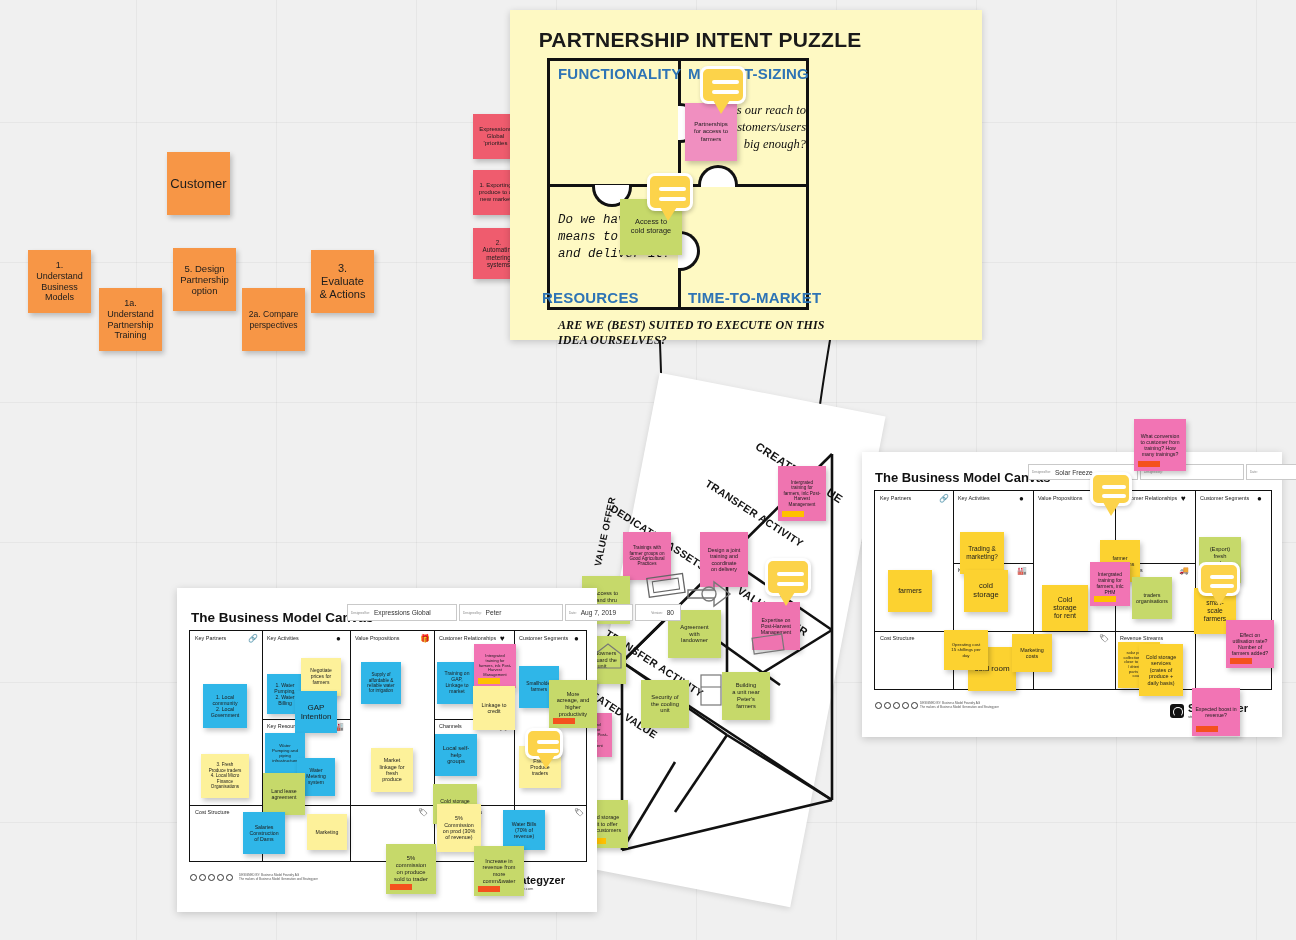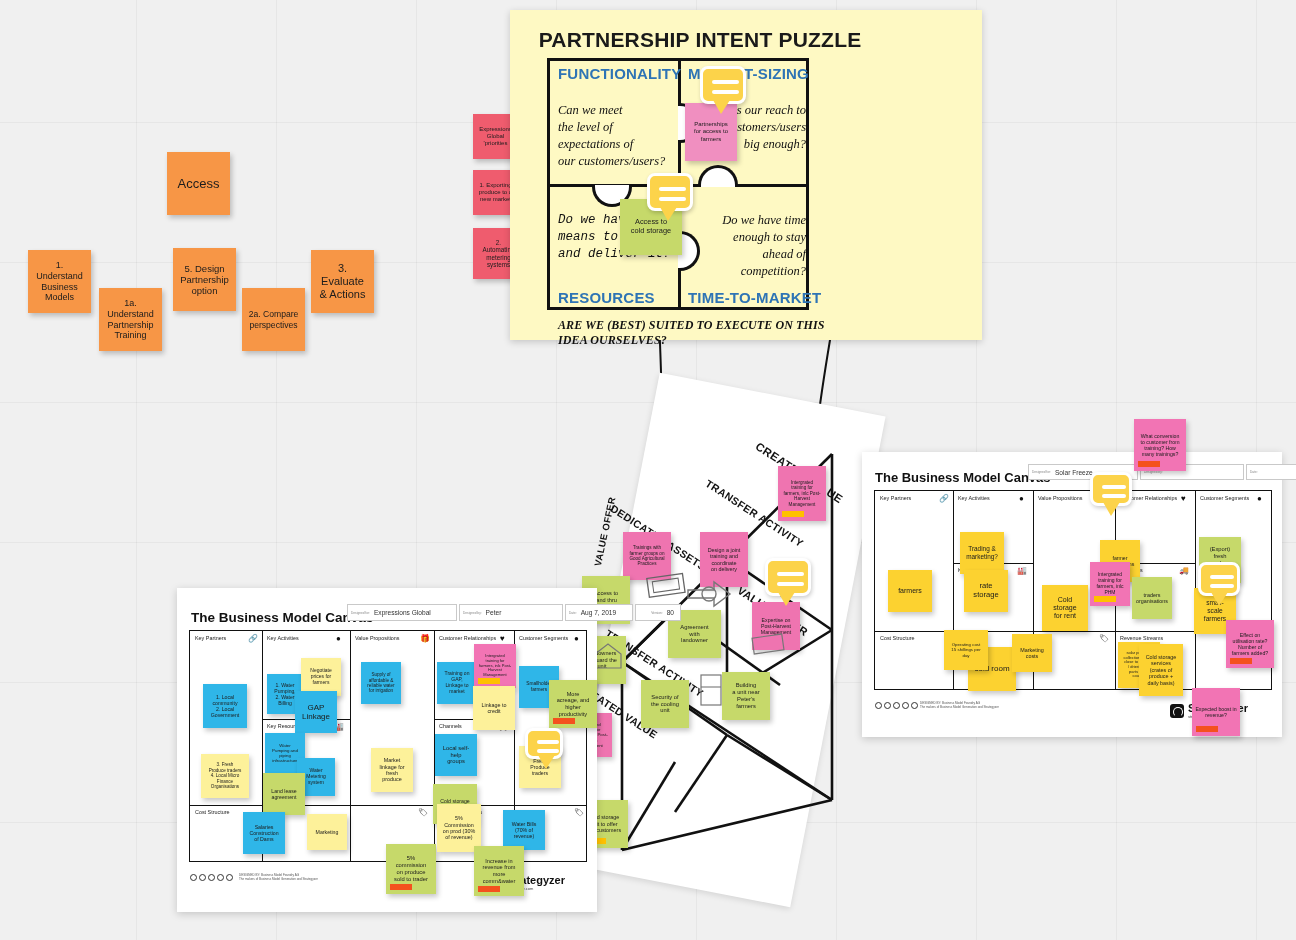"Can we meet" div.q-txt { html: <div>Can we meet the level of expectations of our customers/users?</div> -> none }
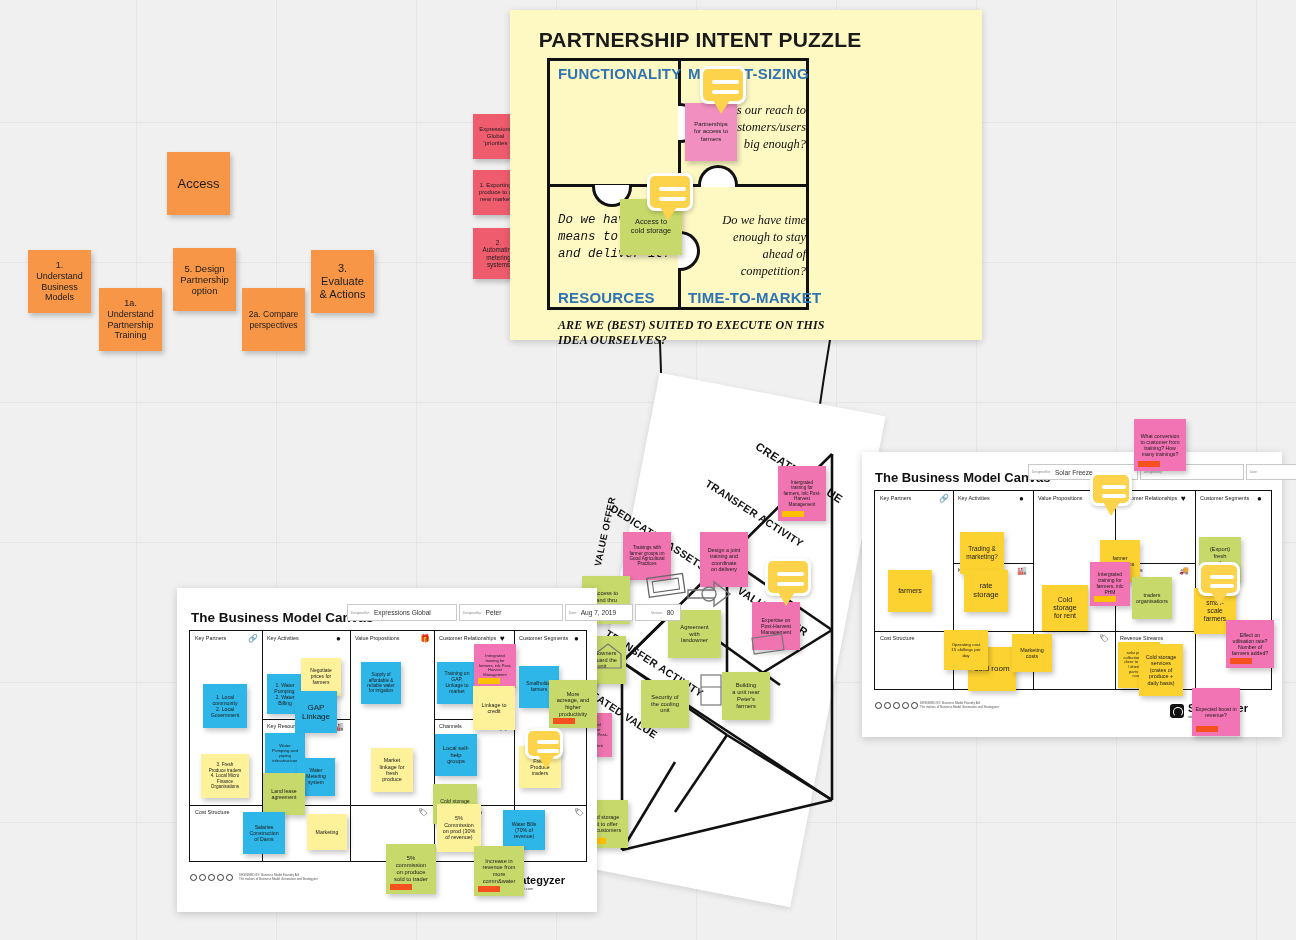"Access" div.note { text: Access -> Customer }
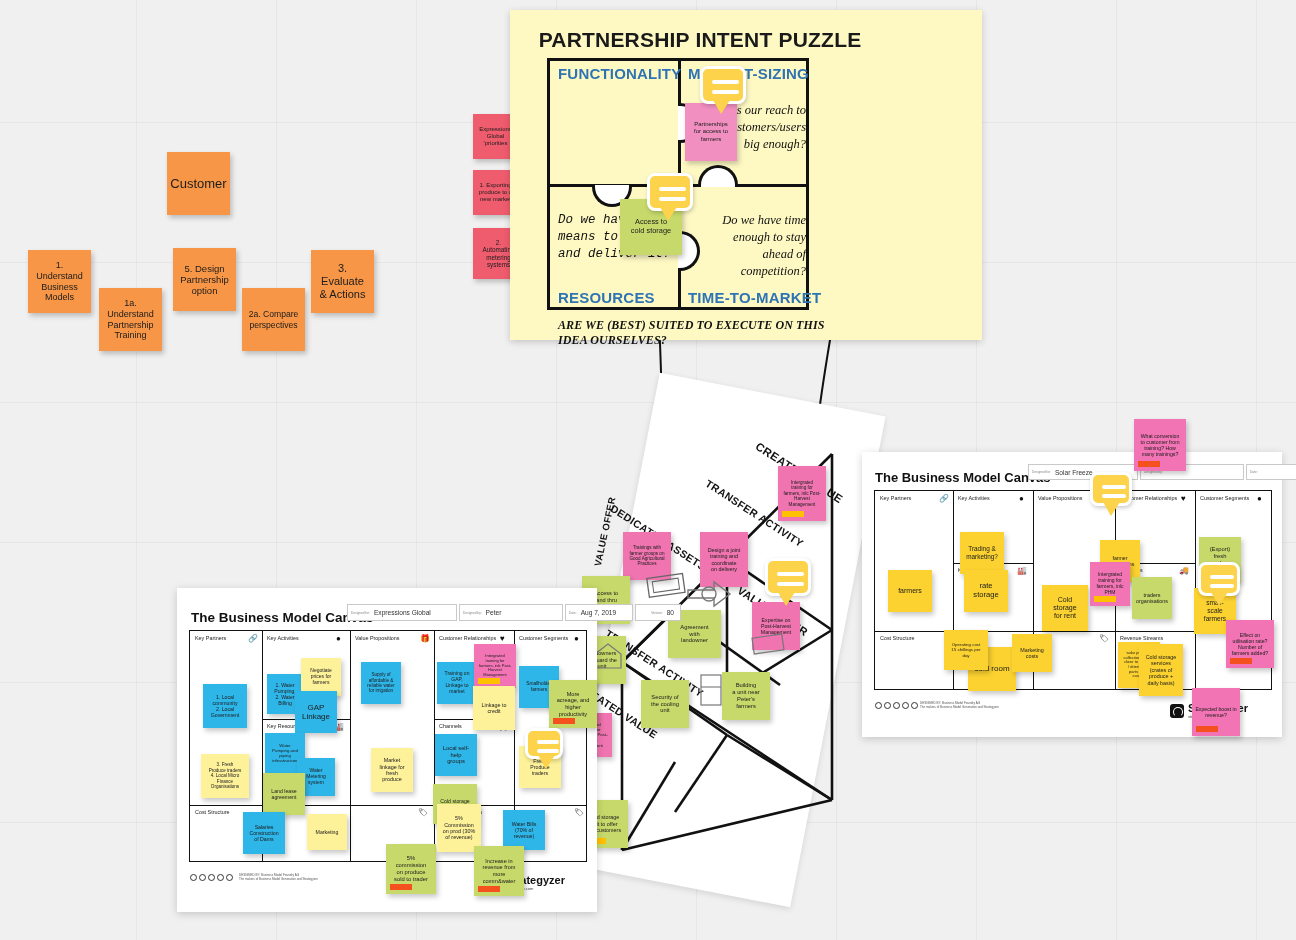"Do we have time" div.q-txt { html: <div>Do we have time enough to stay ahead of competition?</div> -> none }
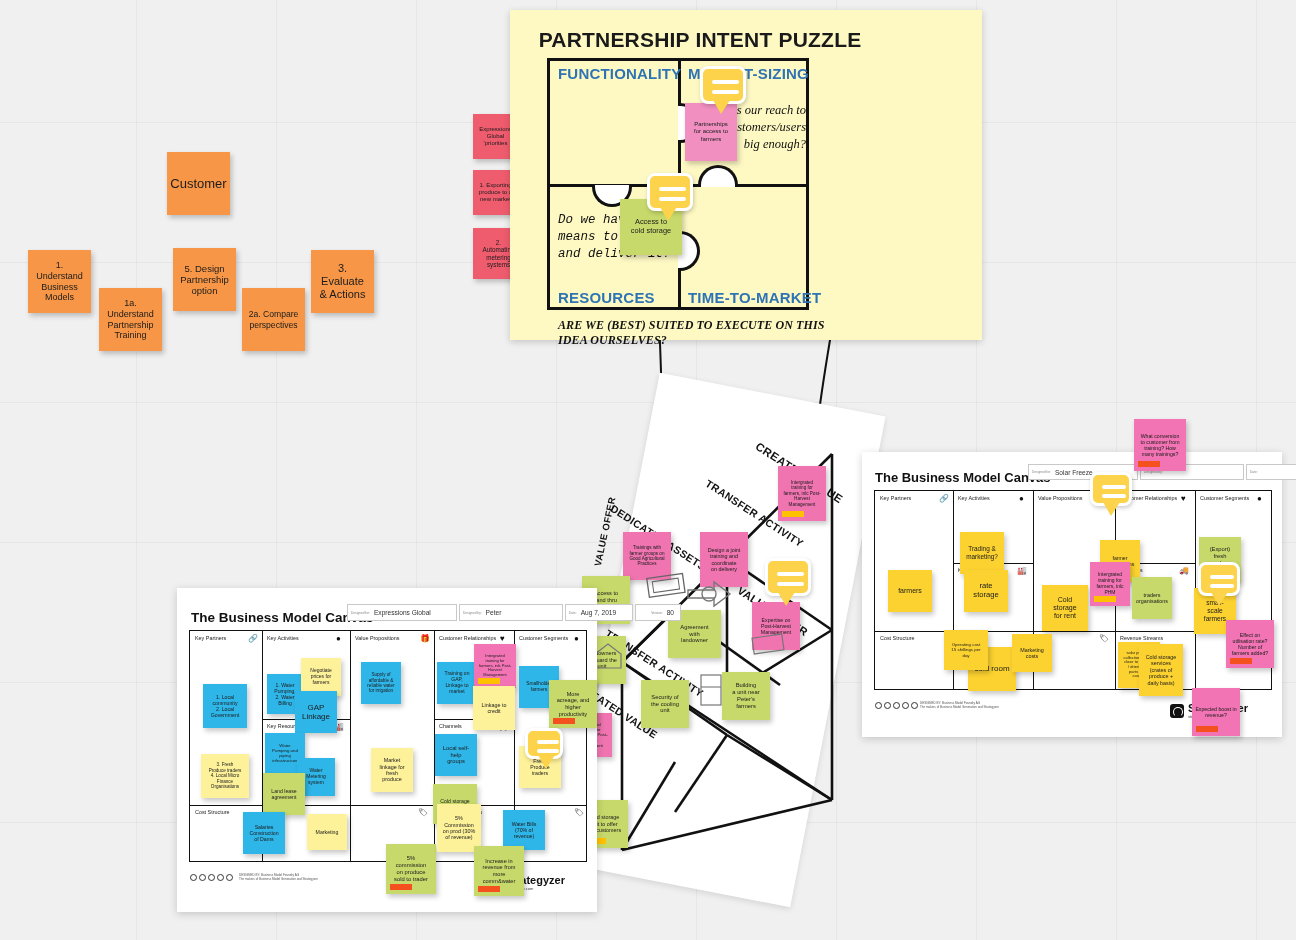"RESOURCES" div.q-head { left: 48px -> 32px }
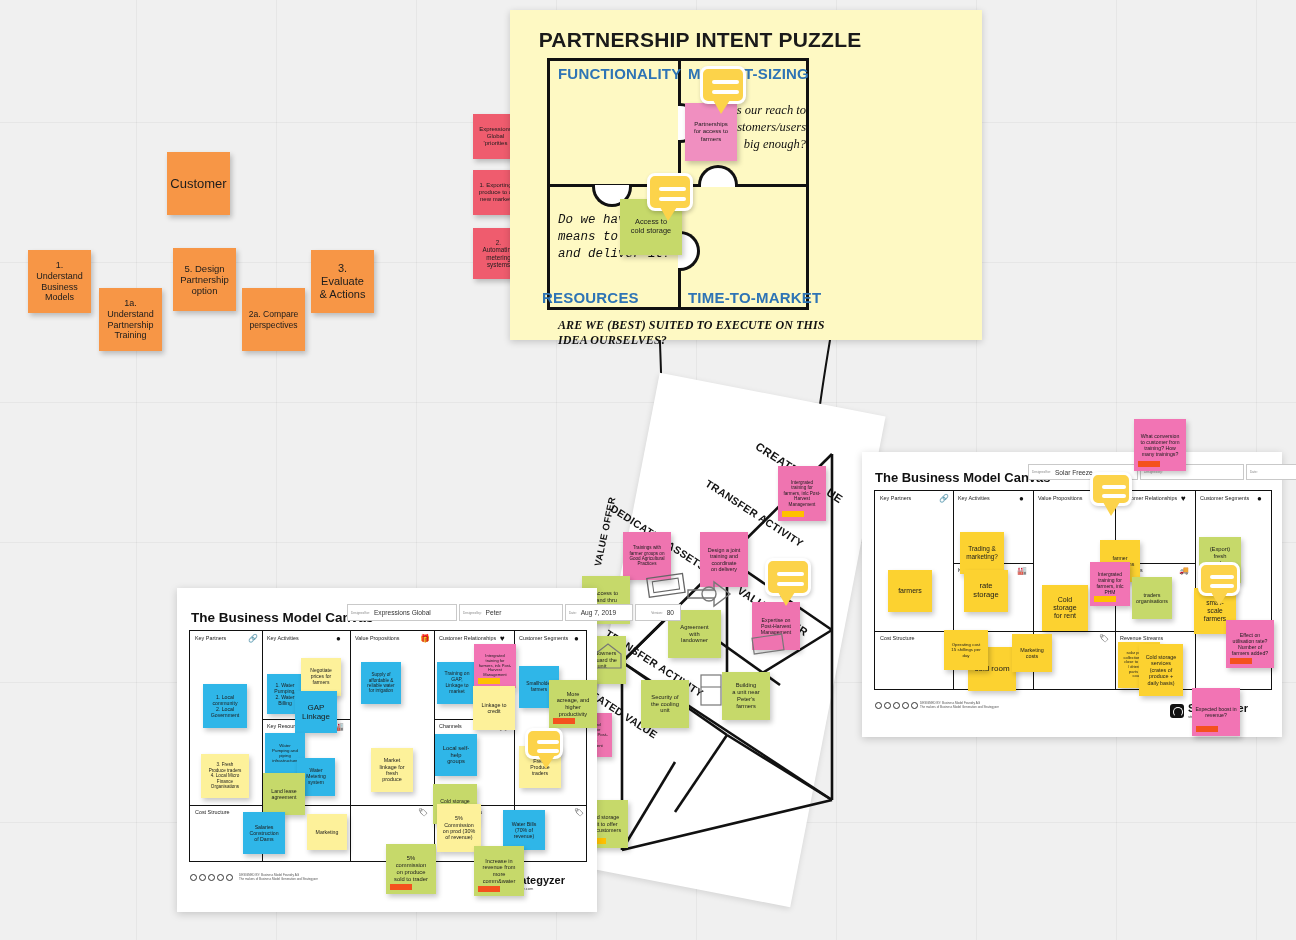"rate" div.note { text: rate -> cold }
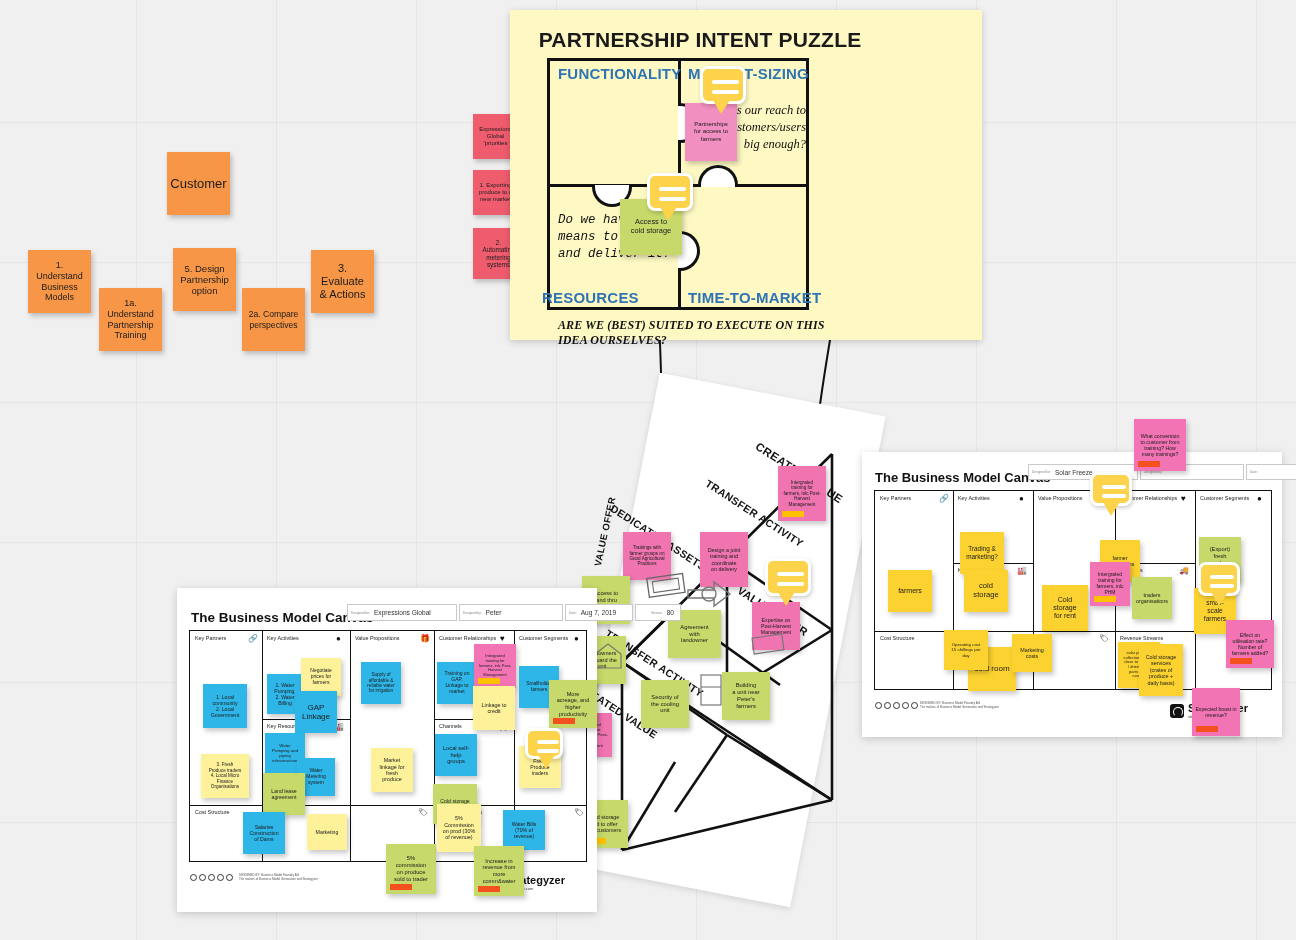"GAP" div.note { text: Linkage -> Intention }
